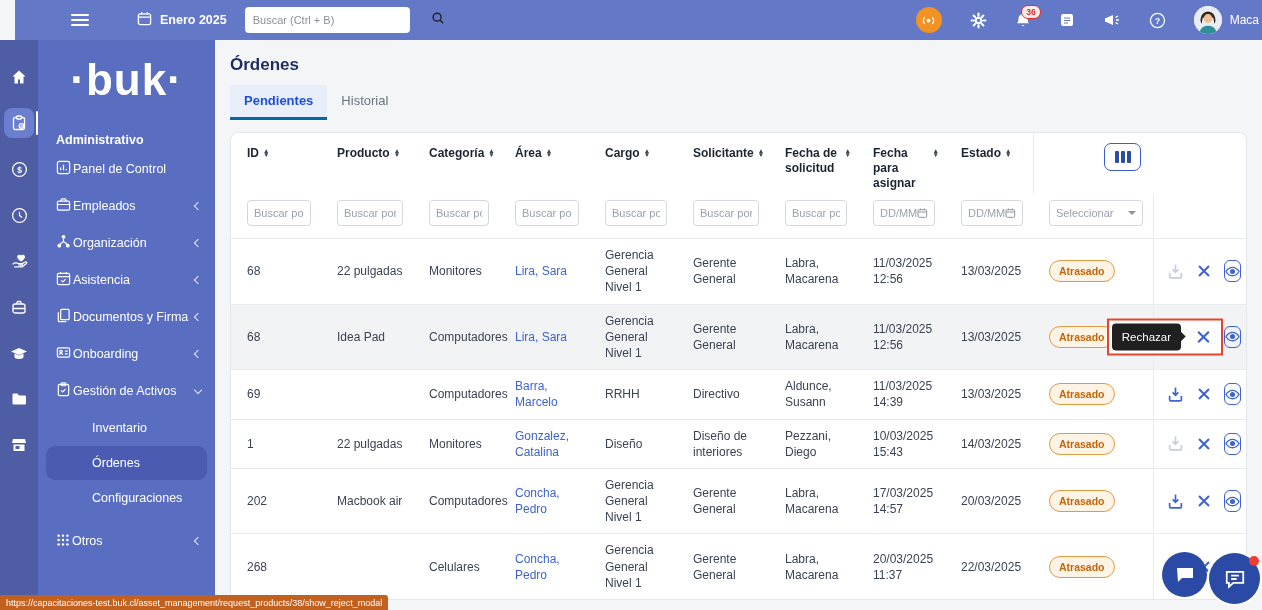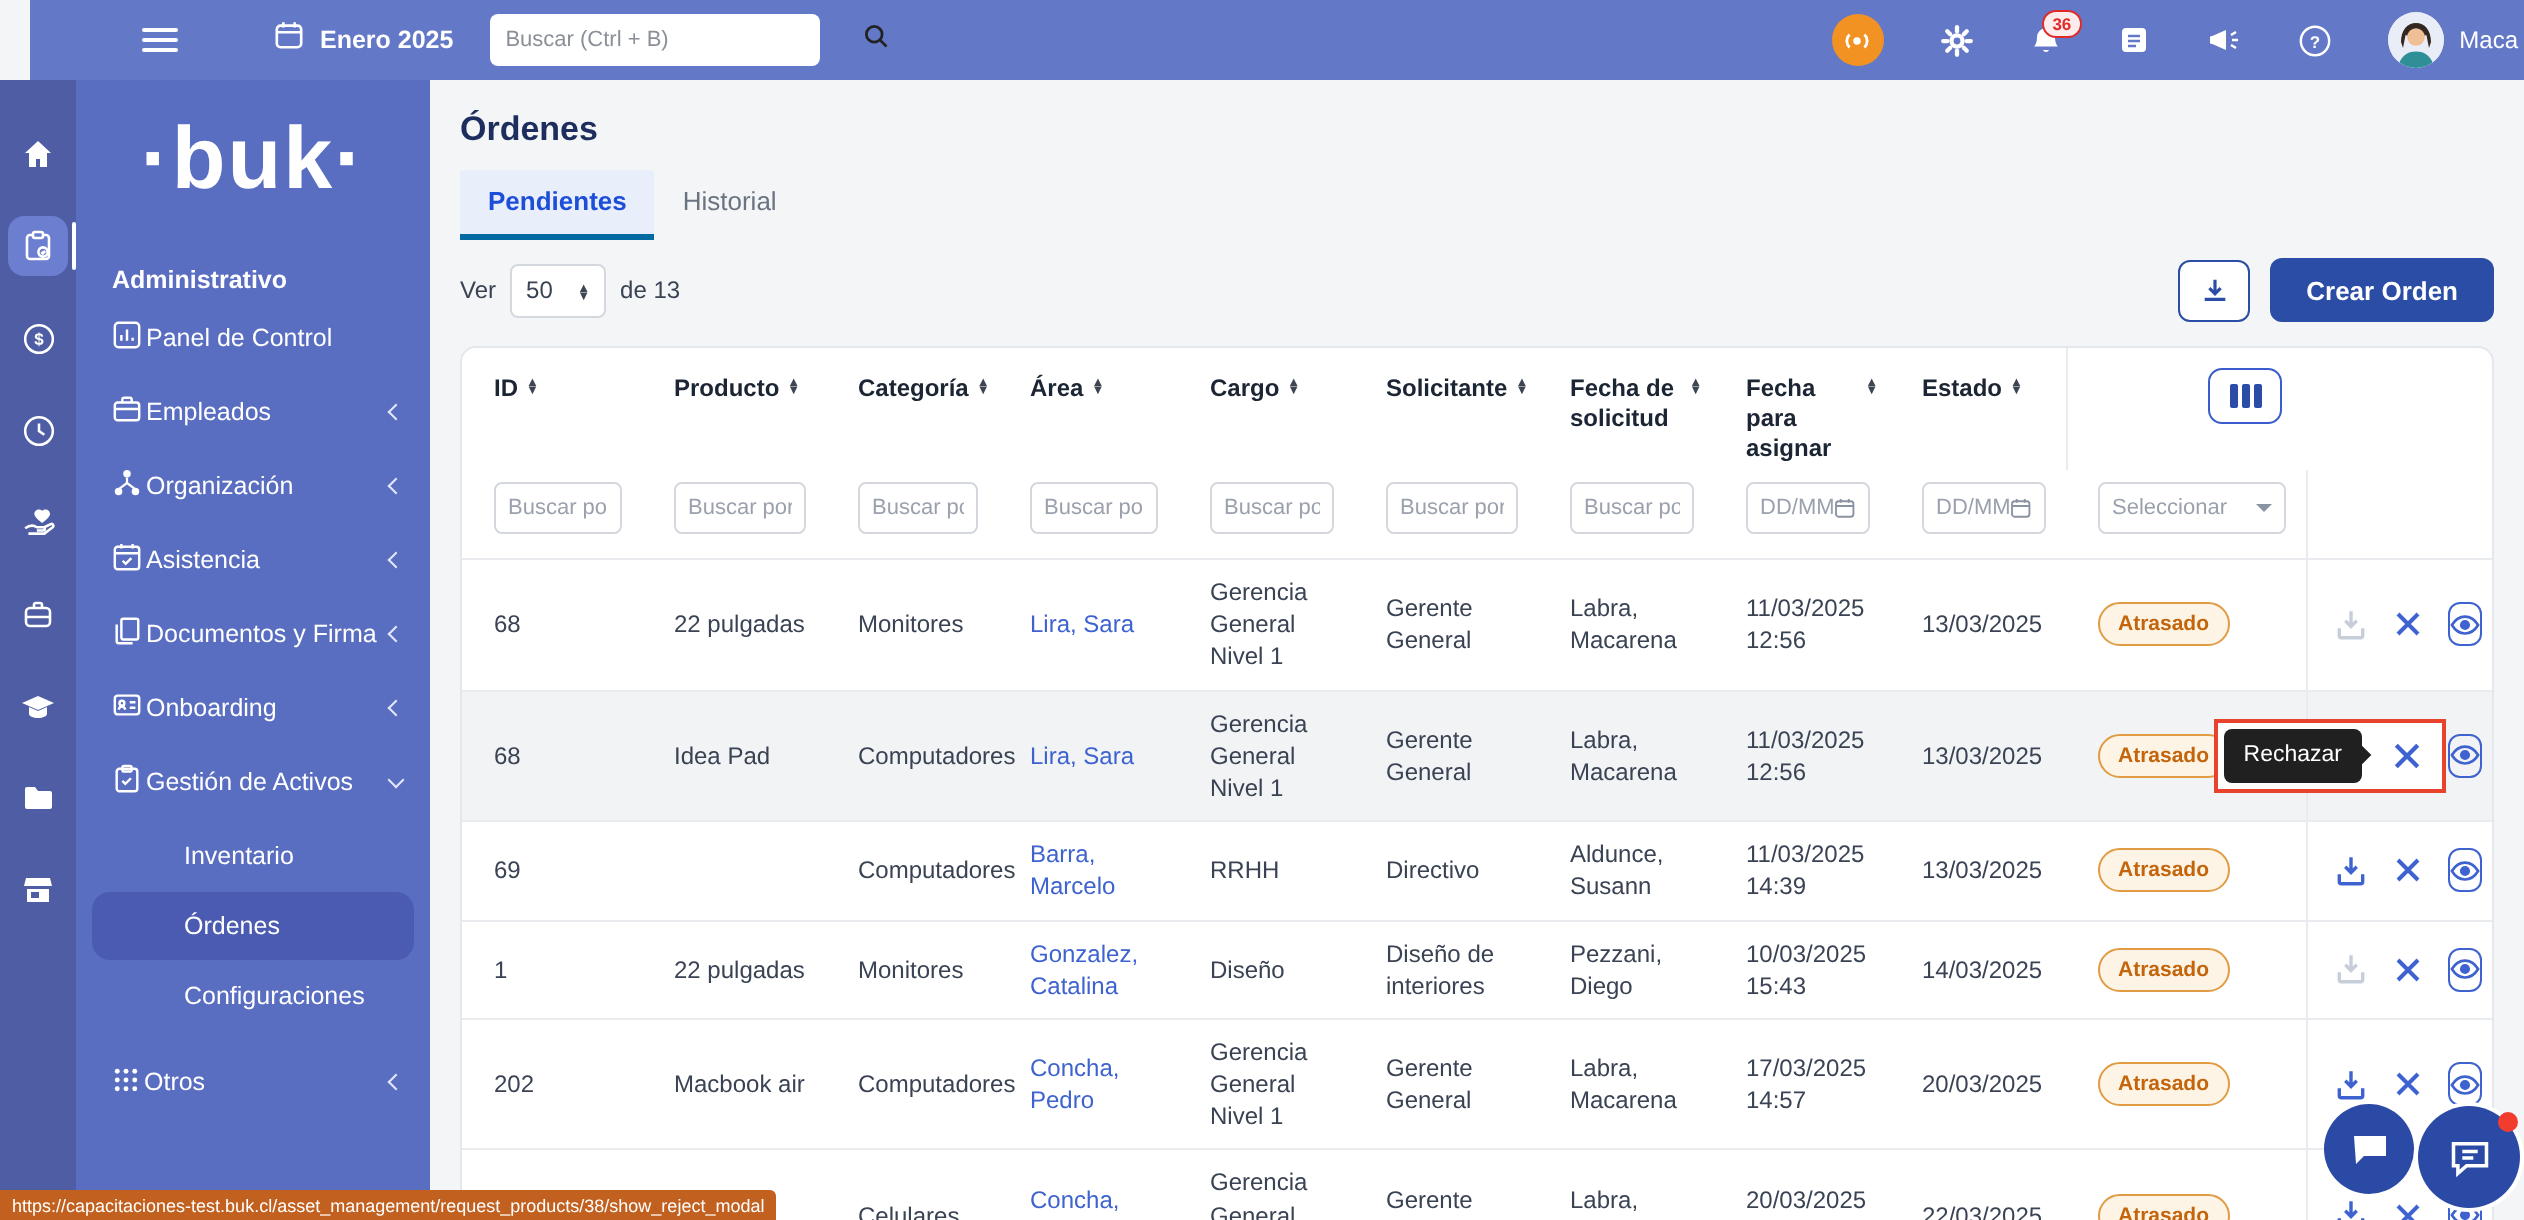"Ver" div.controls { html: <div> <div> <span>Ver</span> <div> <span>50</span> <span> <span>▲</span> <span>▼</span> </span> </div> <span>de 13</span> </div> <div> <div> <svg> <path></path> </svg> </div> <button>Crear Orden</button> </div> </div> -> none }
